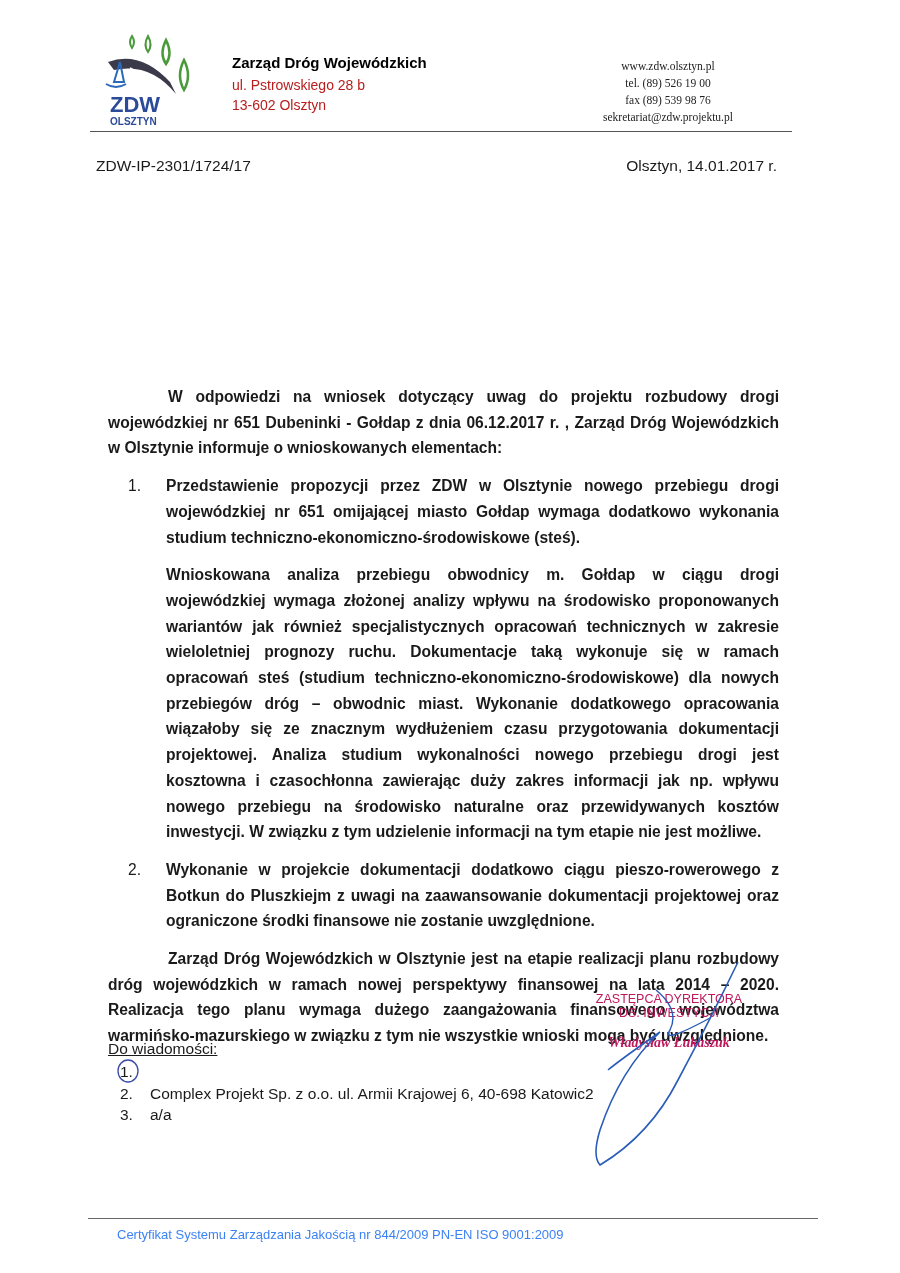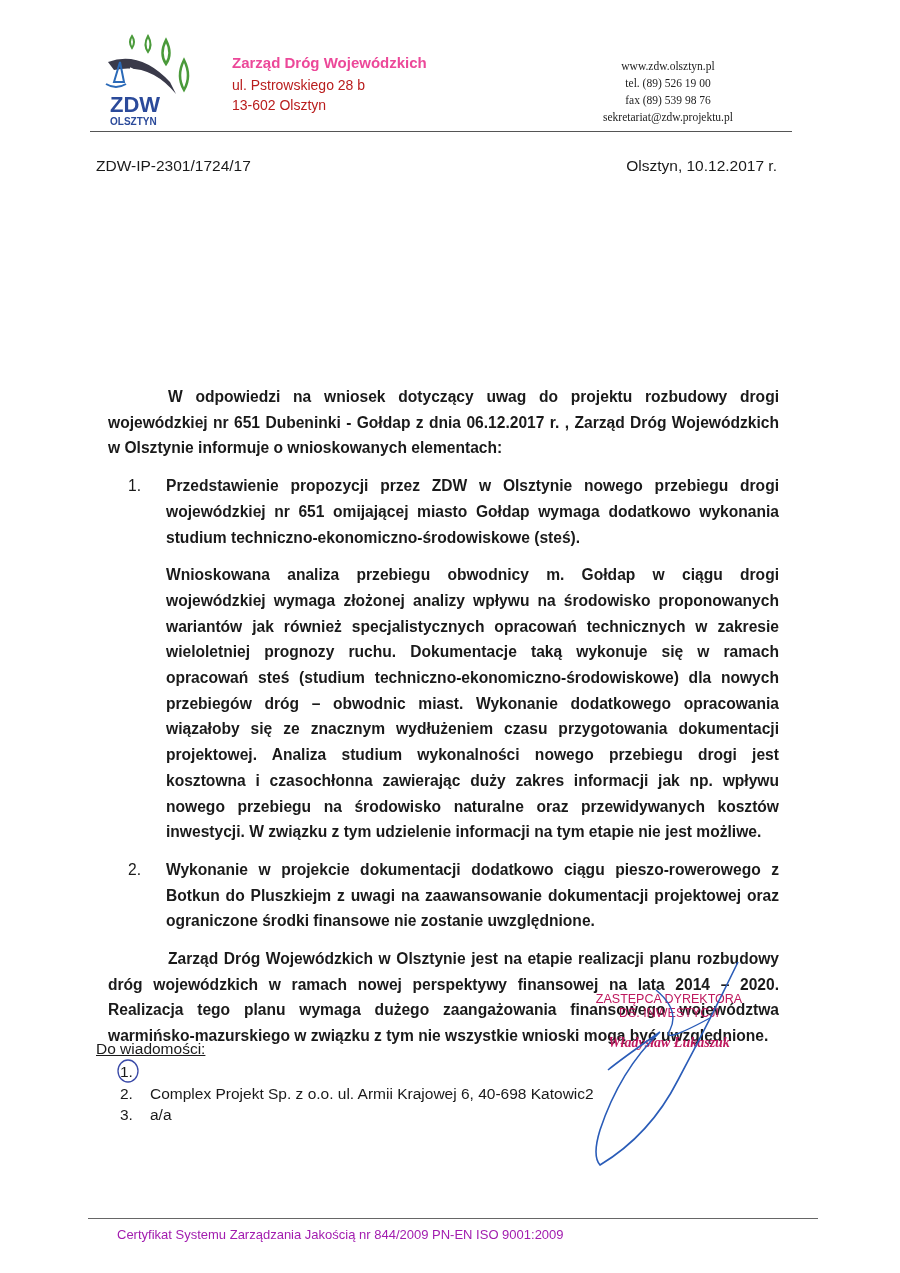"Zarząd Dróg Wojewódzkich" .org-name { color: #ec4899 -> #000000 }
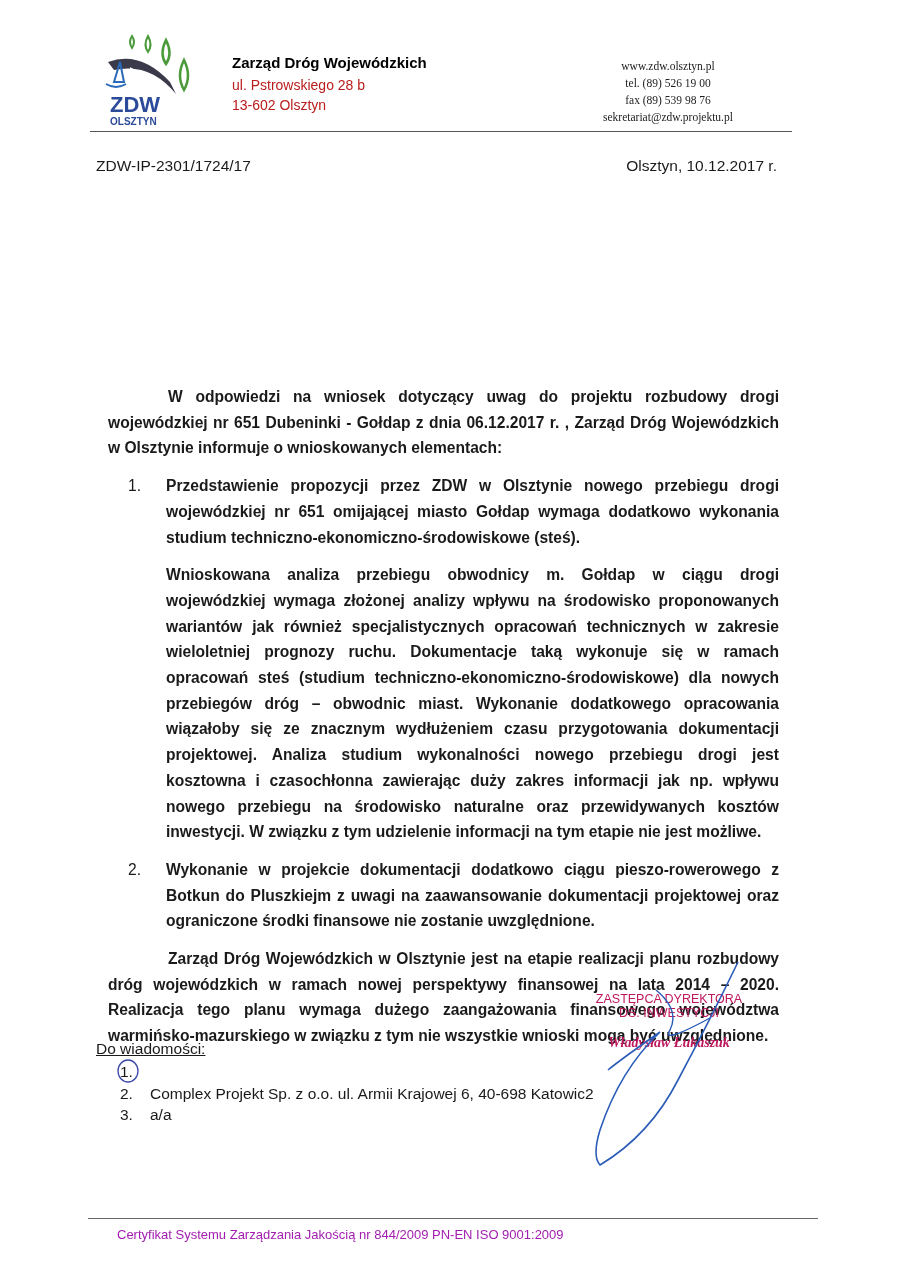"Olsztyn, 10.12.2017 r." div.abs { text: 10.12.2017 -> 14.01.2017 }
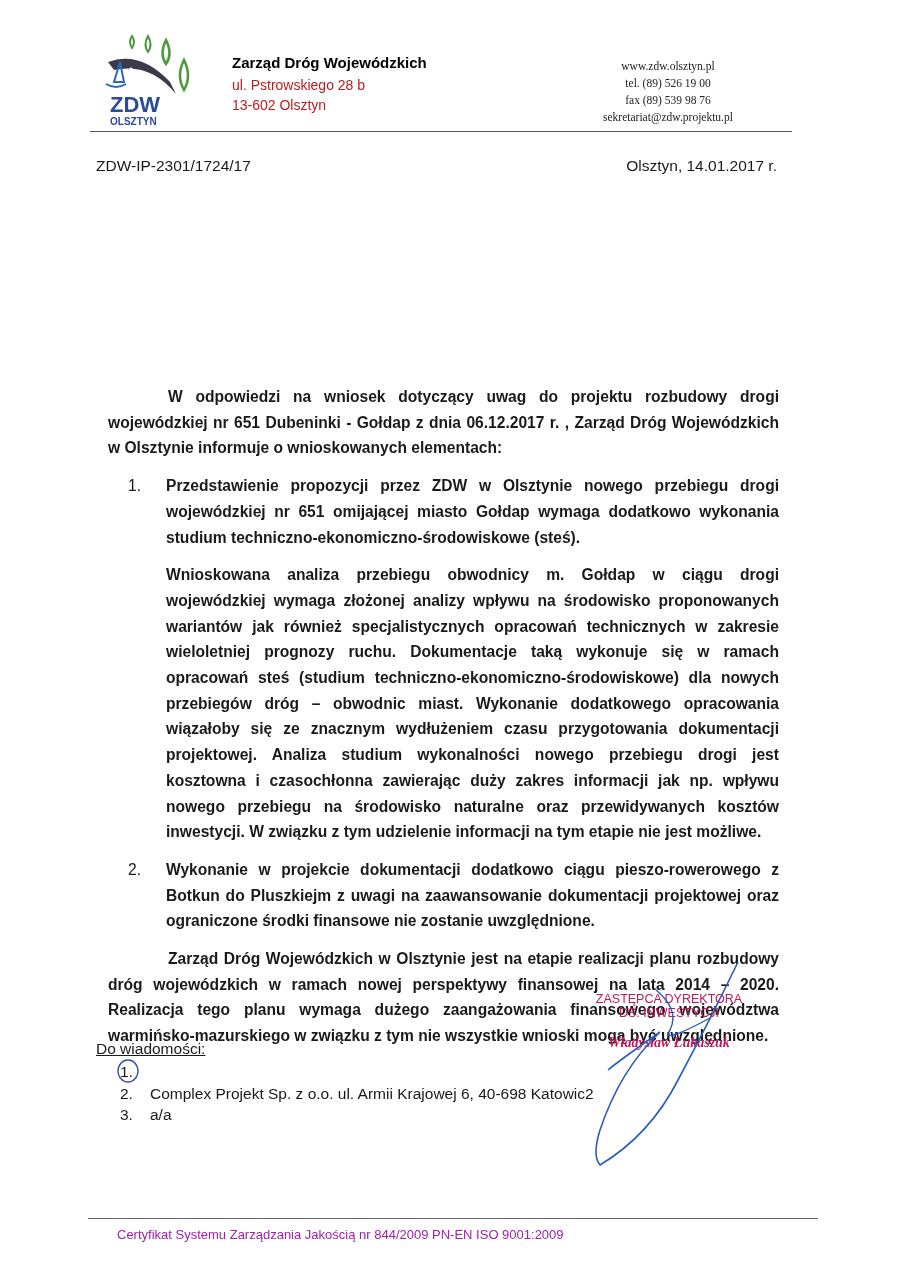"Do wiadomości:" .cc-title { left: 96px -> 108px }
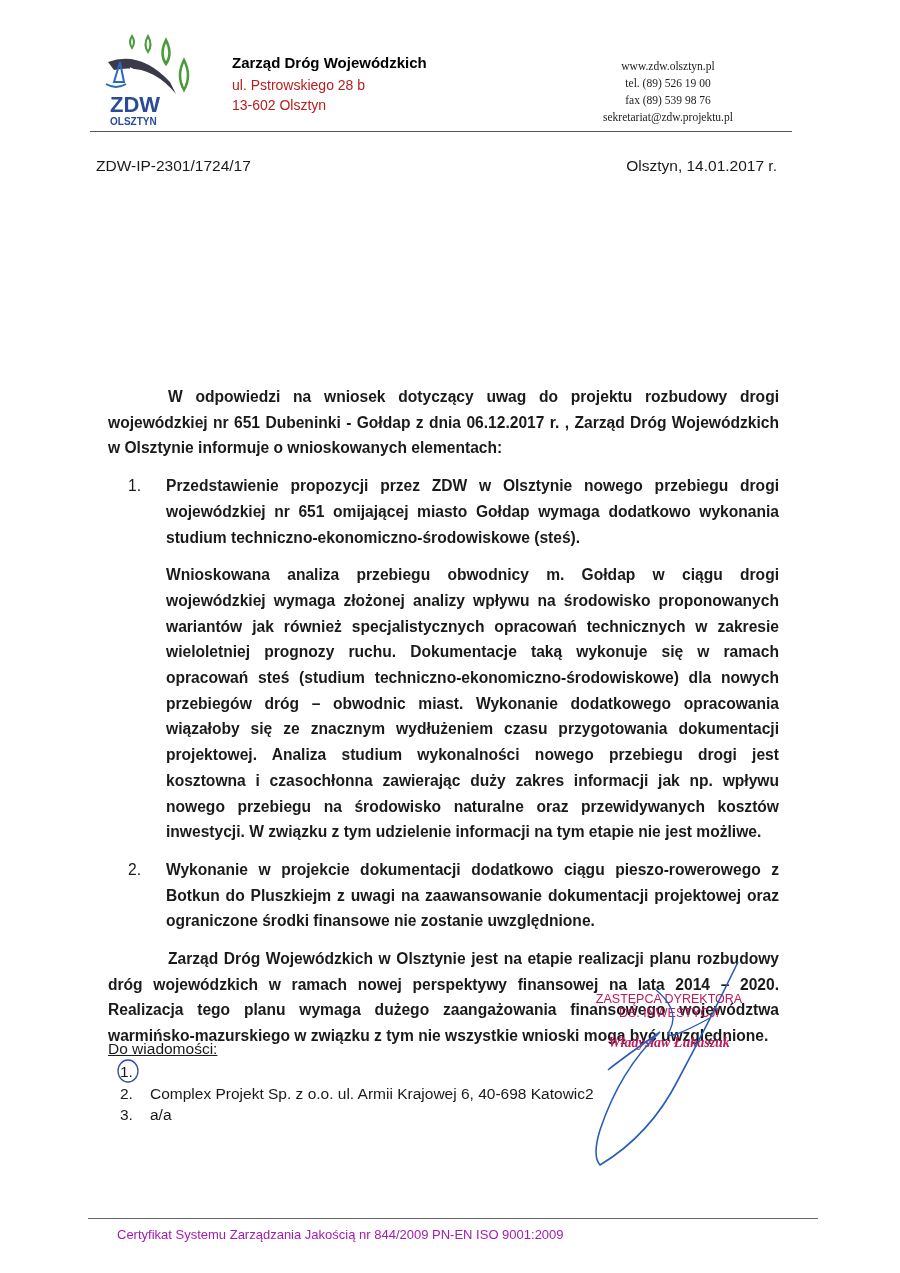"Certyfikat Systemu Zarządzania Jakością" .footer { color: #a21caf -> #3b82f6 }
